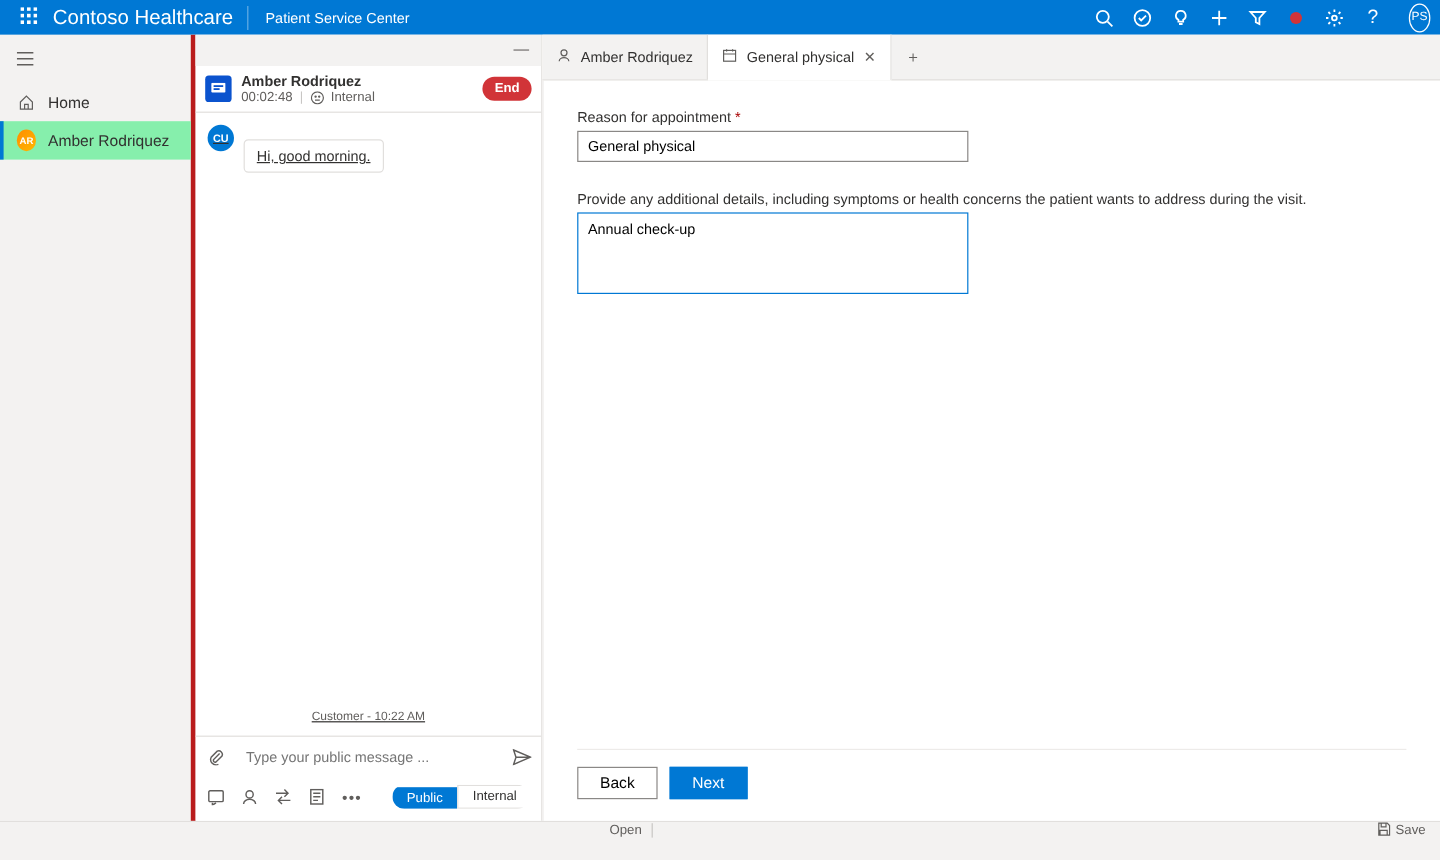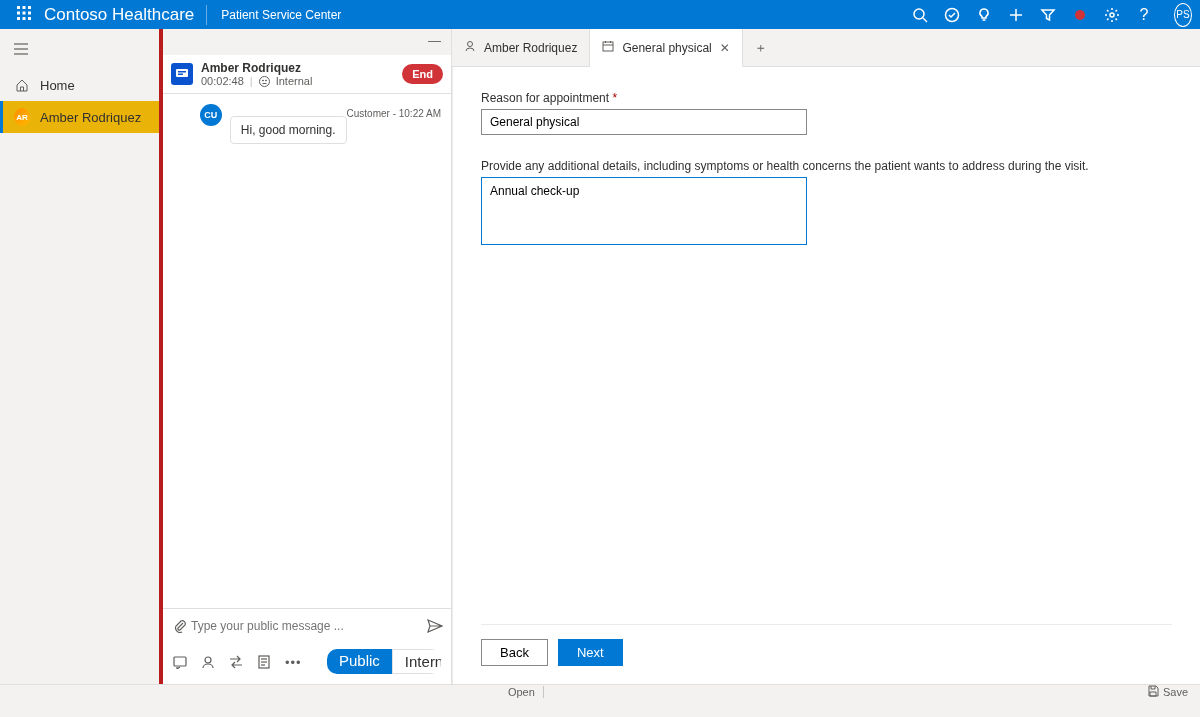"AR" .nav-item.selected { background: #eab308 -> #86efac }
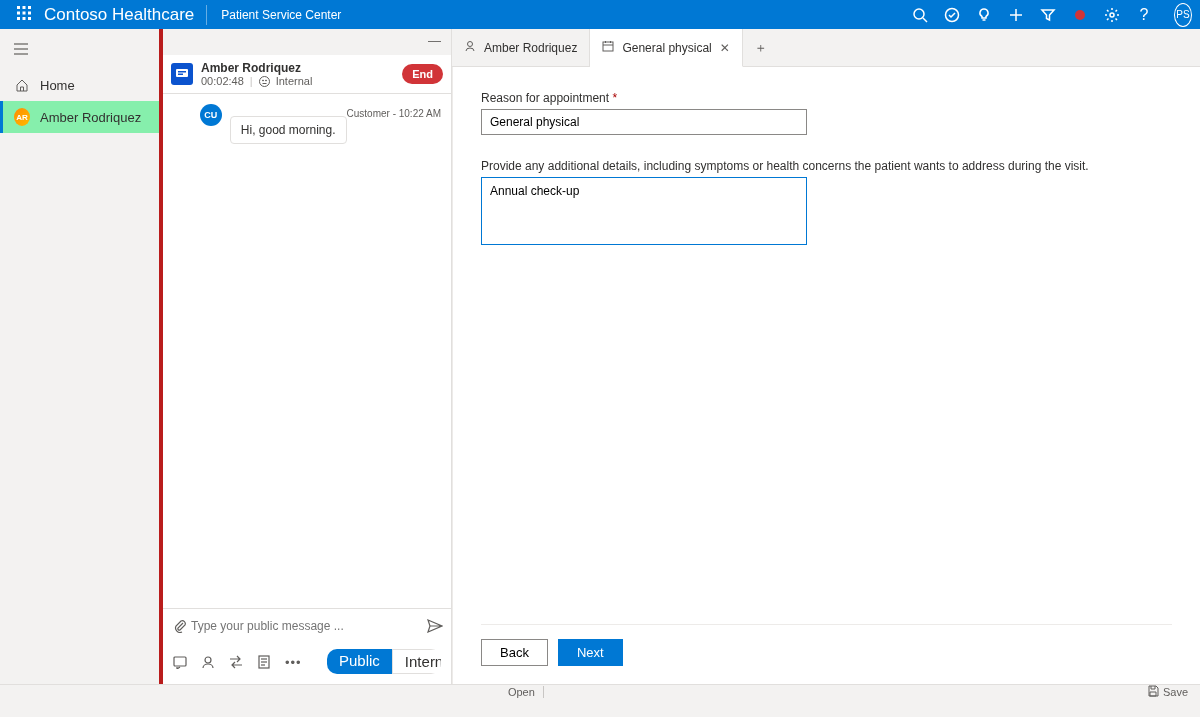"CU" .chat-messages { flex-direction: row -> column; justify-content: flex-end -> space-between; text-decoration: none -> underline }
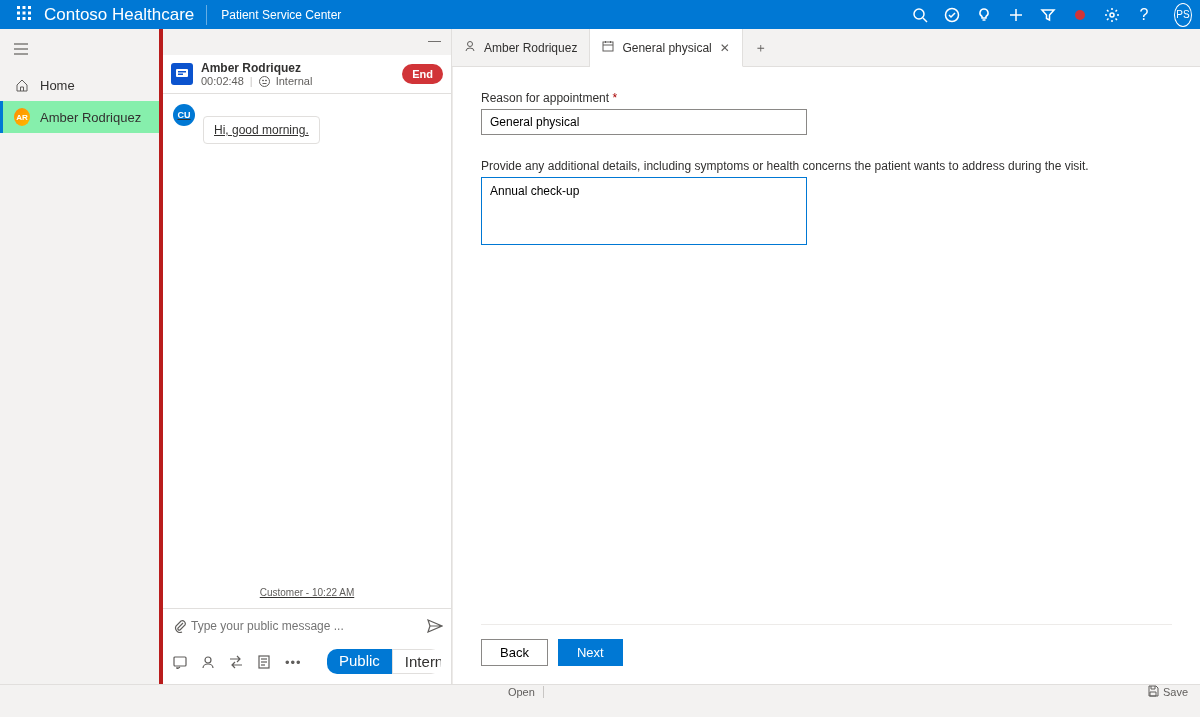"Type your public message ..." .chat-input-row { gap: 4px -> 18px }
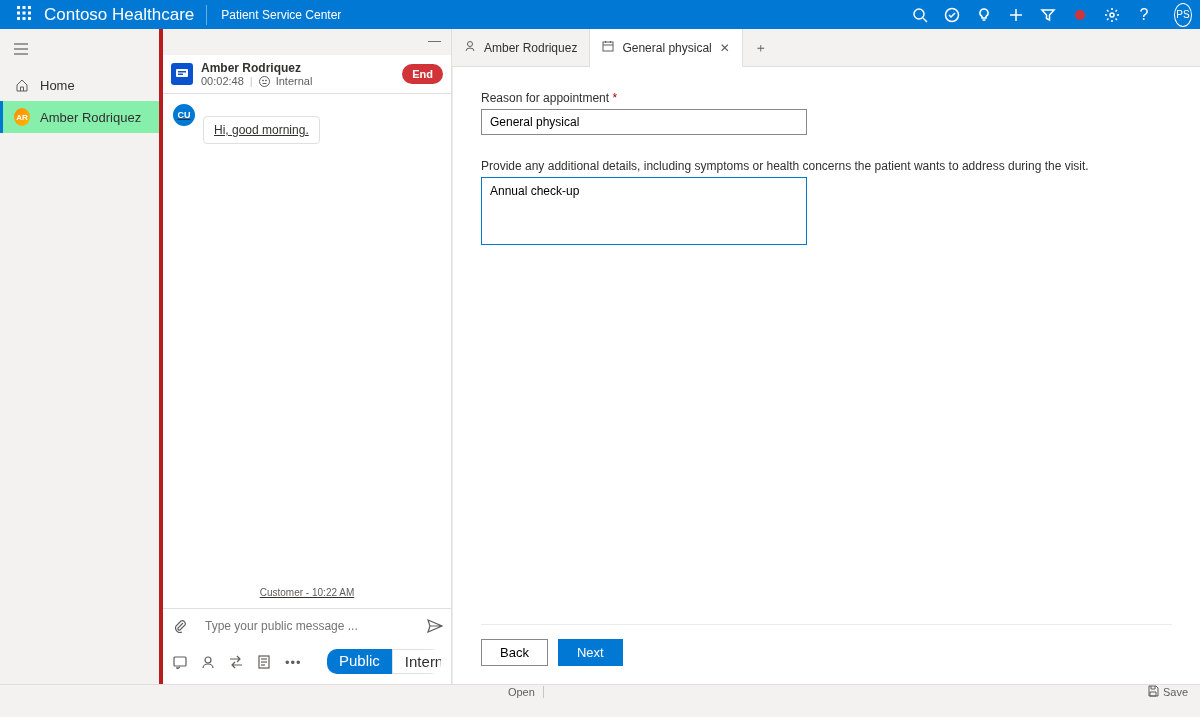"Public" .toggle-group { align-items: none -> flex-end; font-size: 15px -> 11px }
